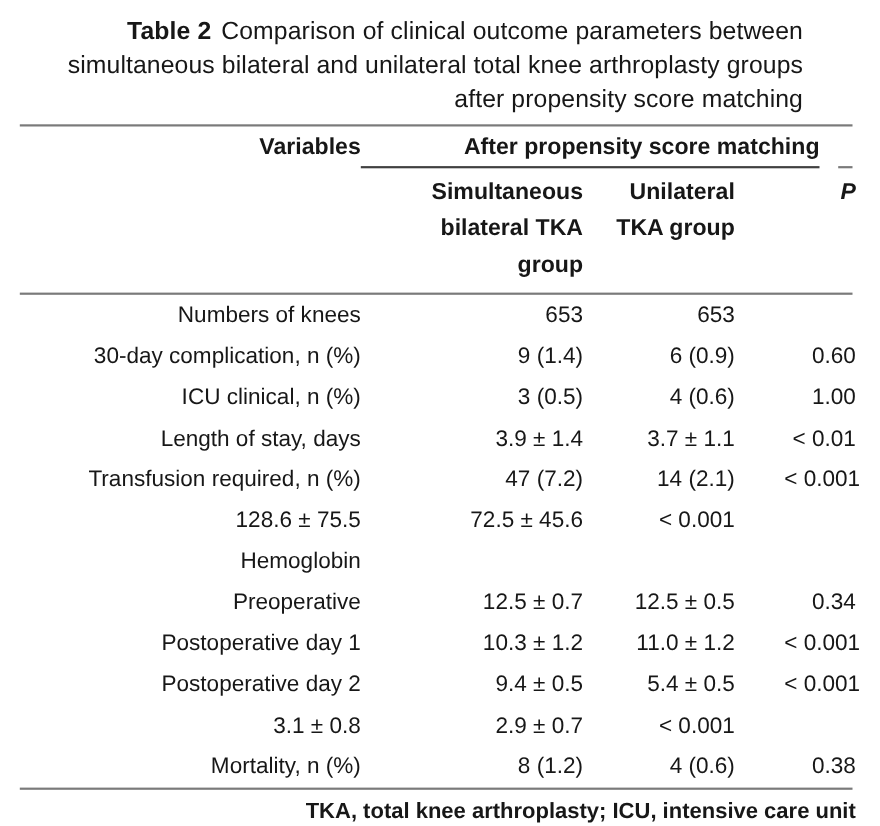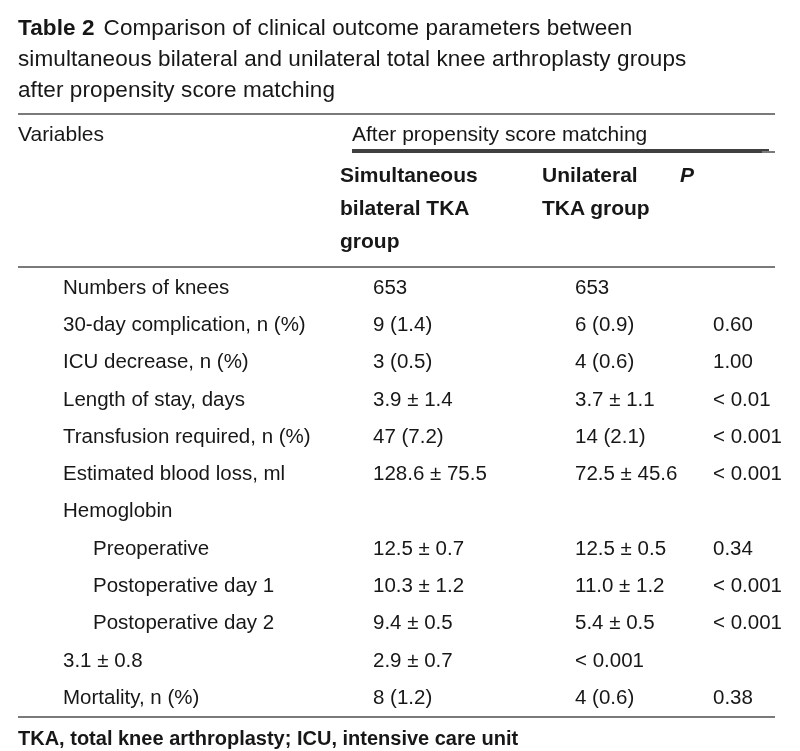"Table 2 Comparison of clinical" .page { text-align: none -> right }
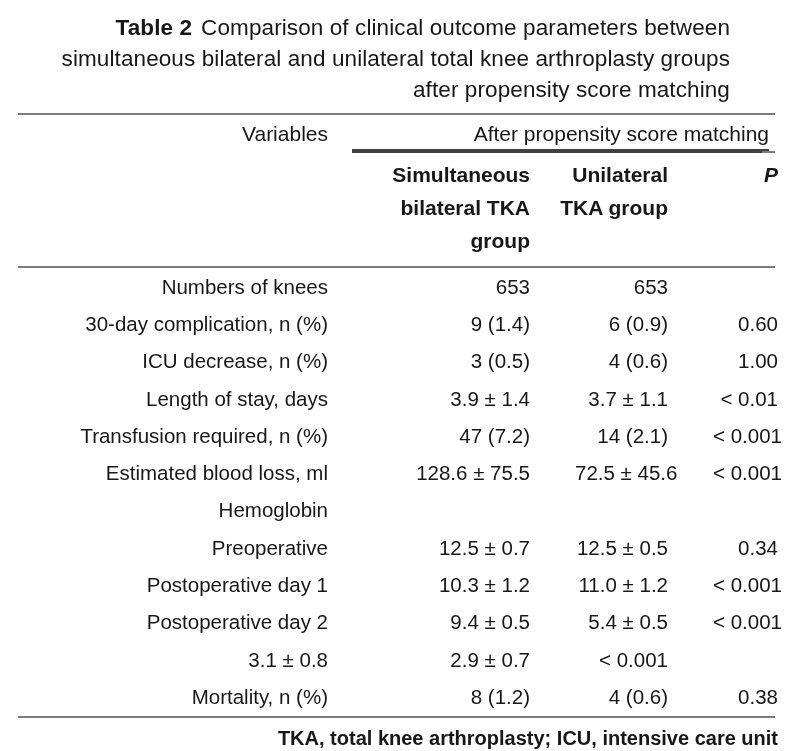"Variables" .head1 { font-weight: normal -> bold }
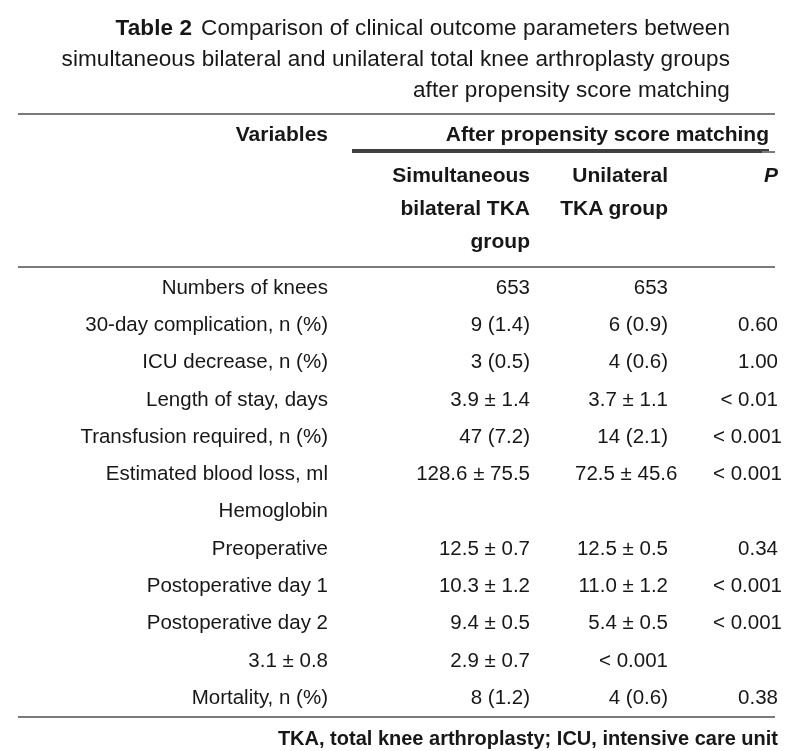"After propensity score matching" .span-head { border-bottom: 4px solid #404040 -> 2px solid #404040; margin-left: 24px -> none }
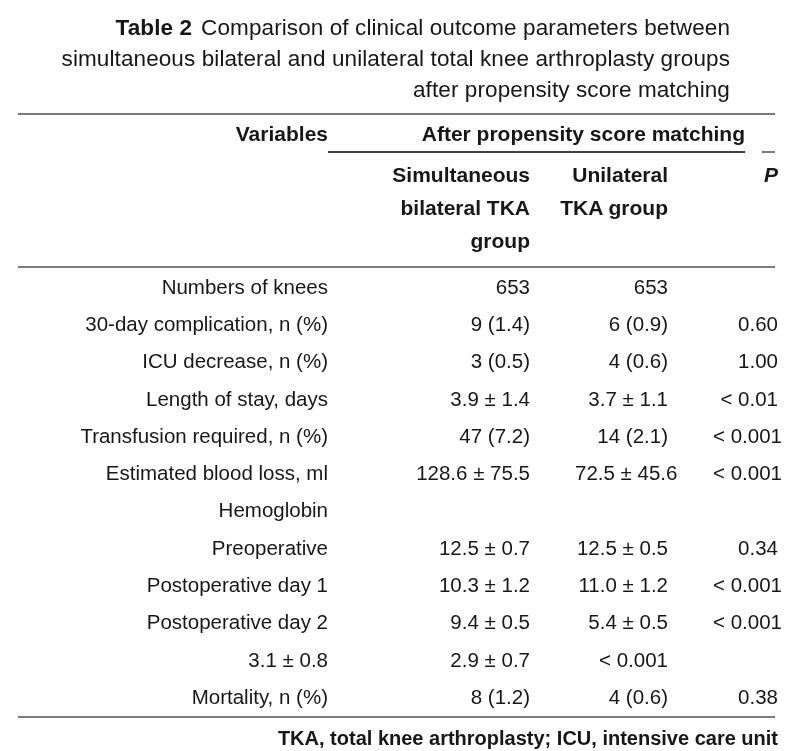"ICU decrease, n (%)" div.td { text: decrease -> clinical }
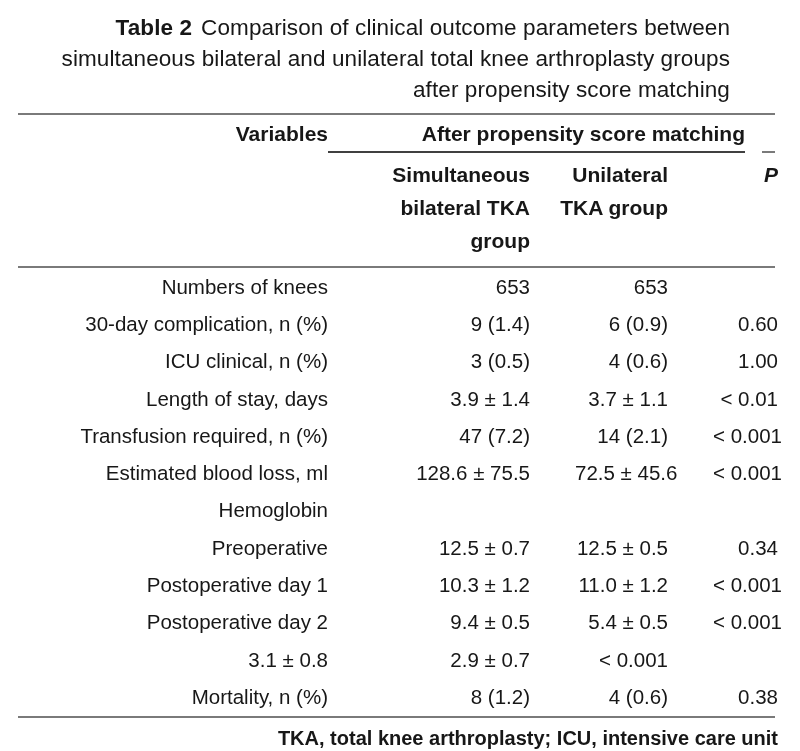"Estimated blood loss, ml" div.td { html: <div>Estimated blood loss, ml</div> -> none }
